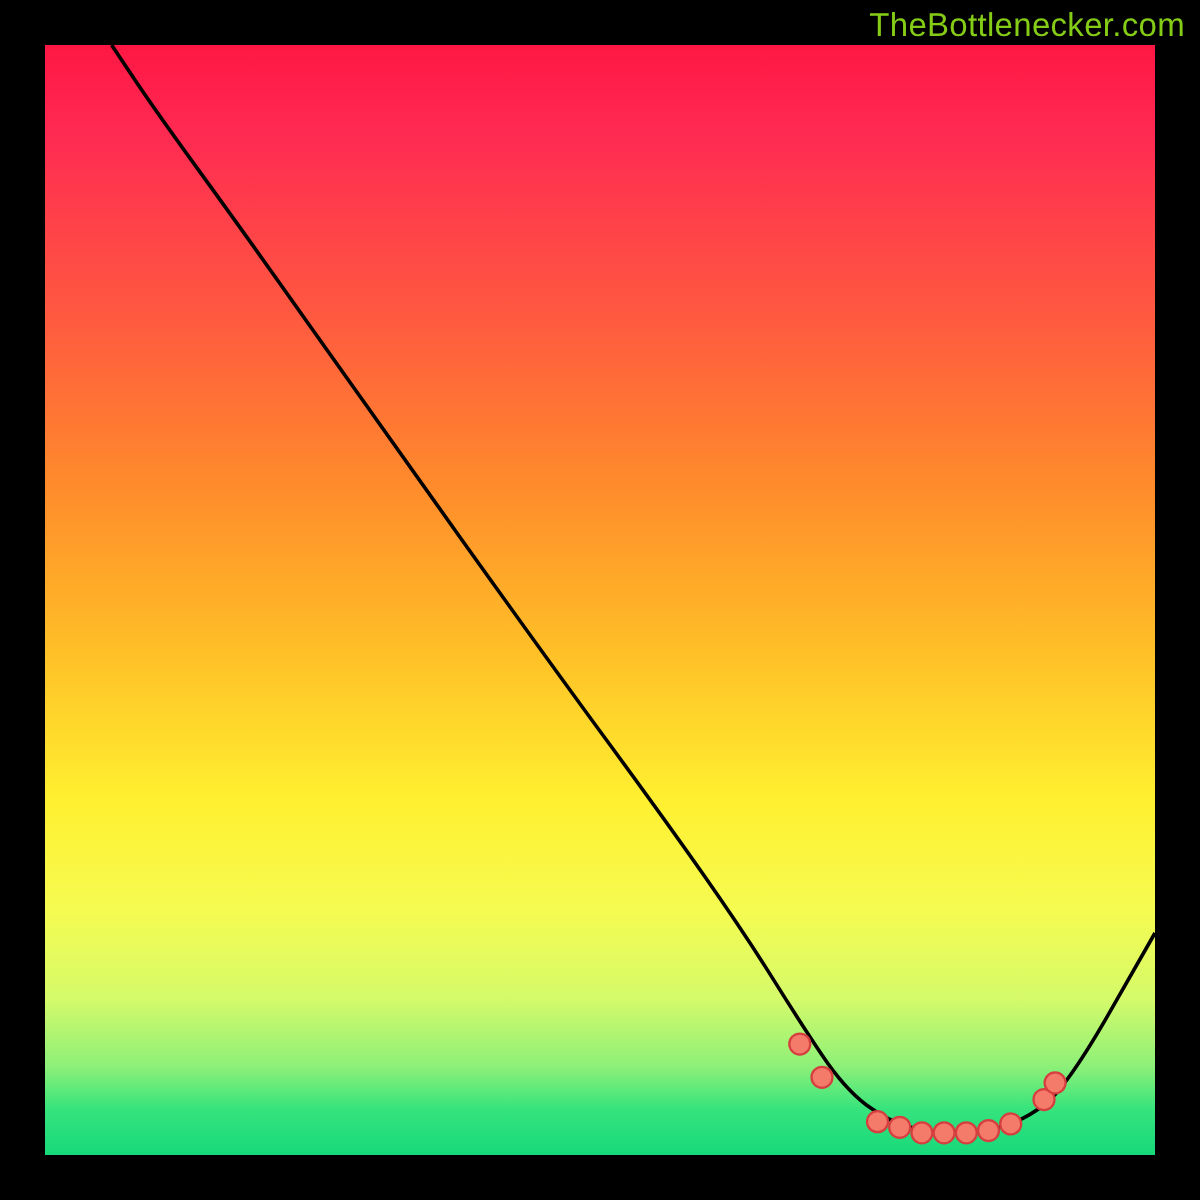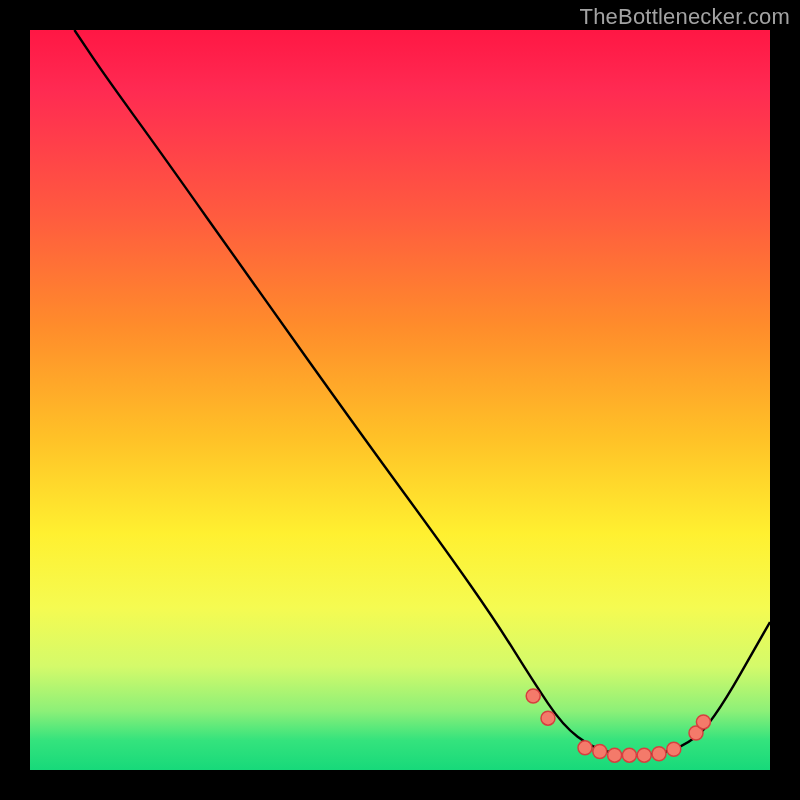"TheBottlenecker.com" .source { color: #a3a3a3 -> #84cc16 }
